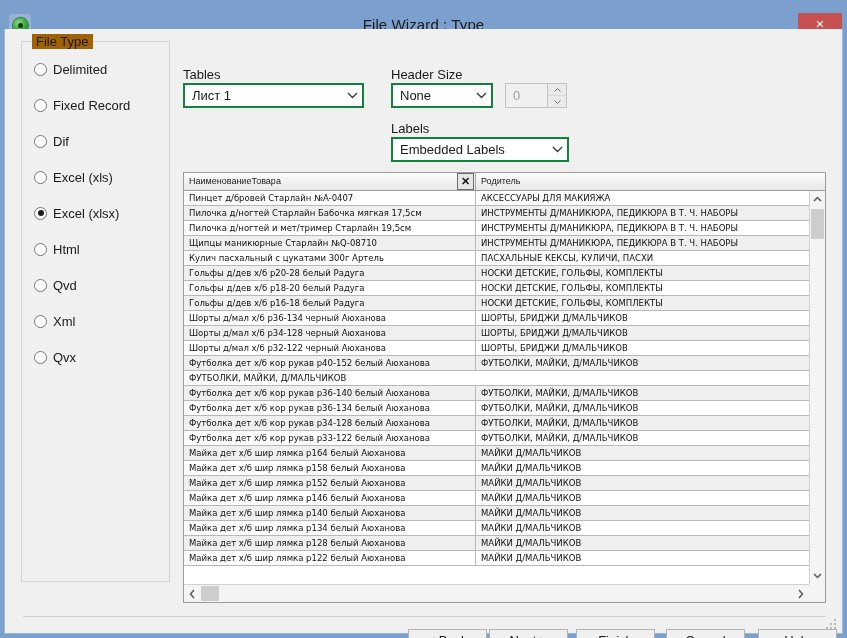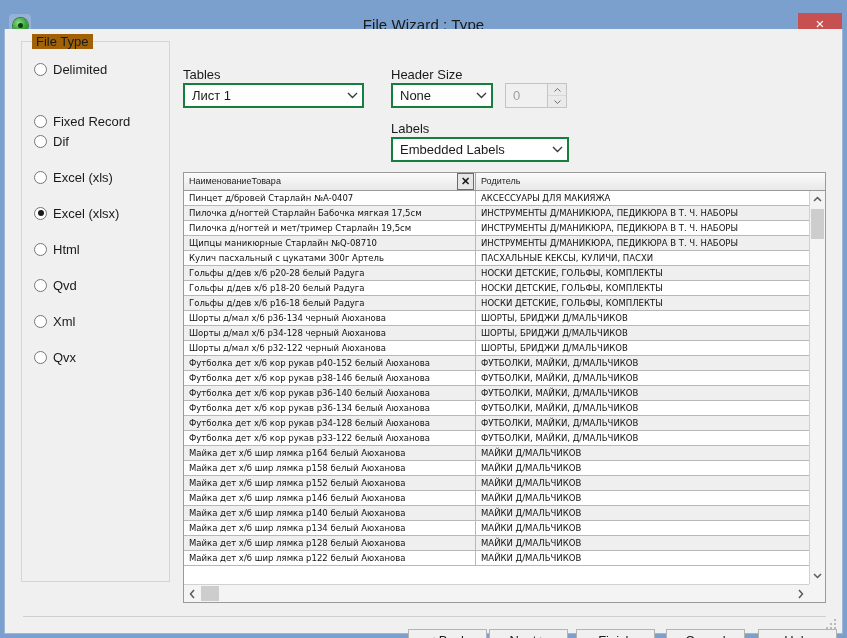"Fixed Record" div.radio-row { margin-top: 16px -> none }
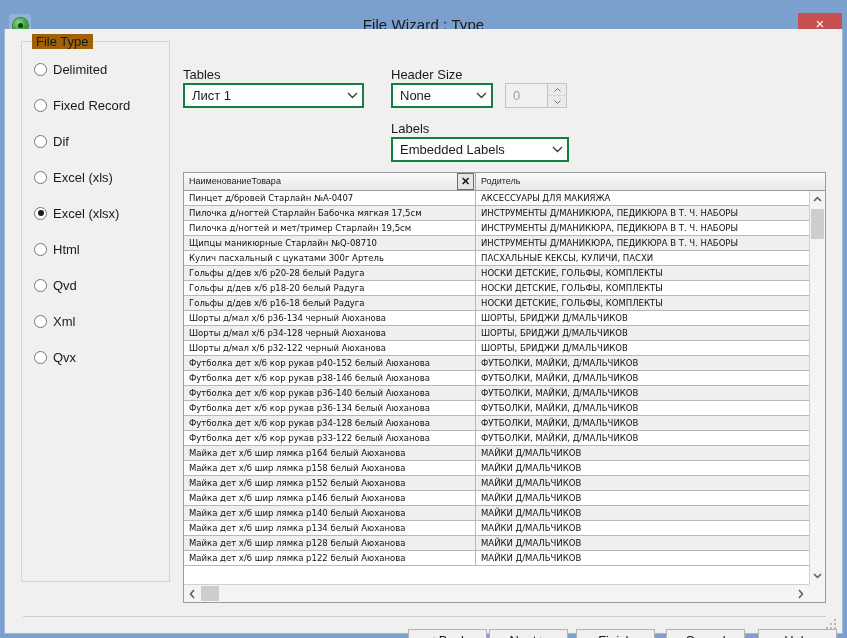"Футболка дет х/б кор рукав р38-146" div.gcell { html: <div>Футболка дет х/б кор рукав р38-146 белый Аюханова</div> -> none }
